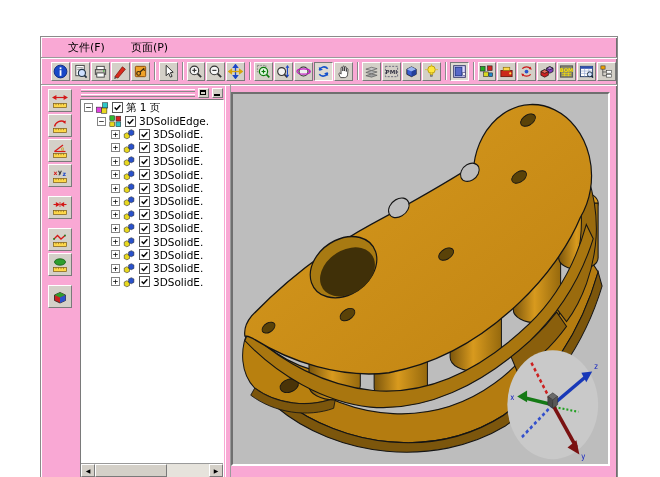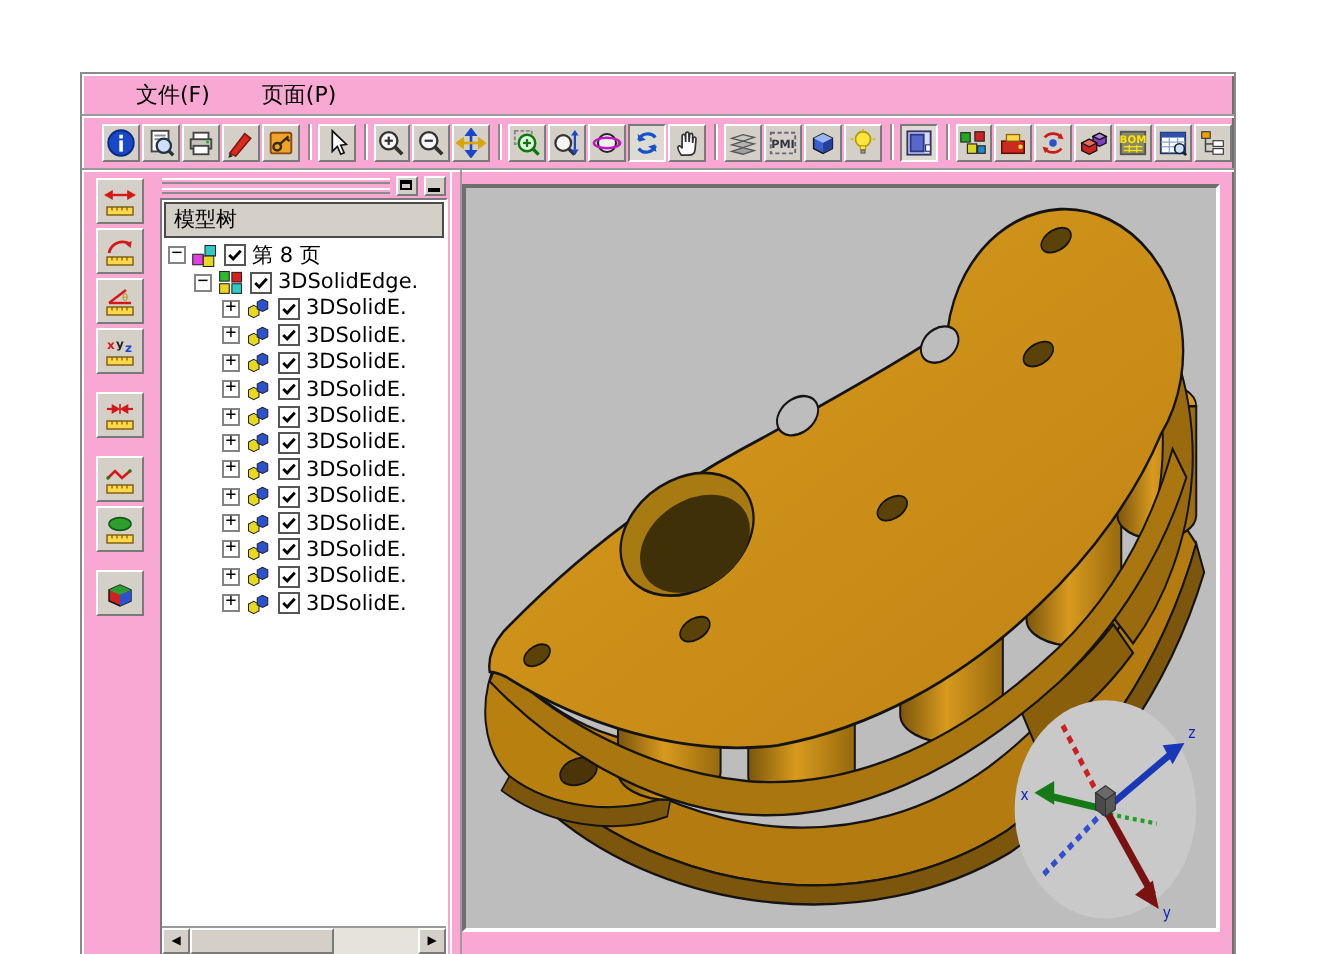"模型树" div { html: <div>模型树</div> -> none }
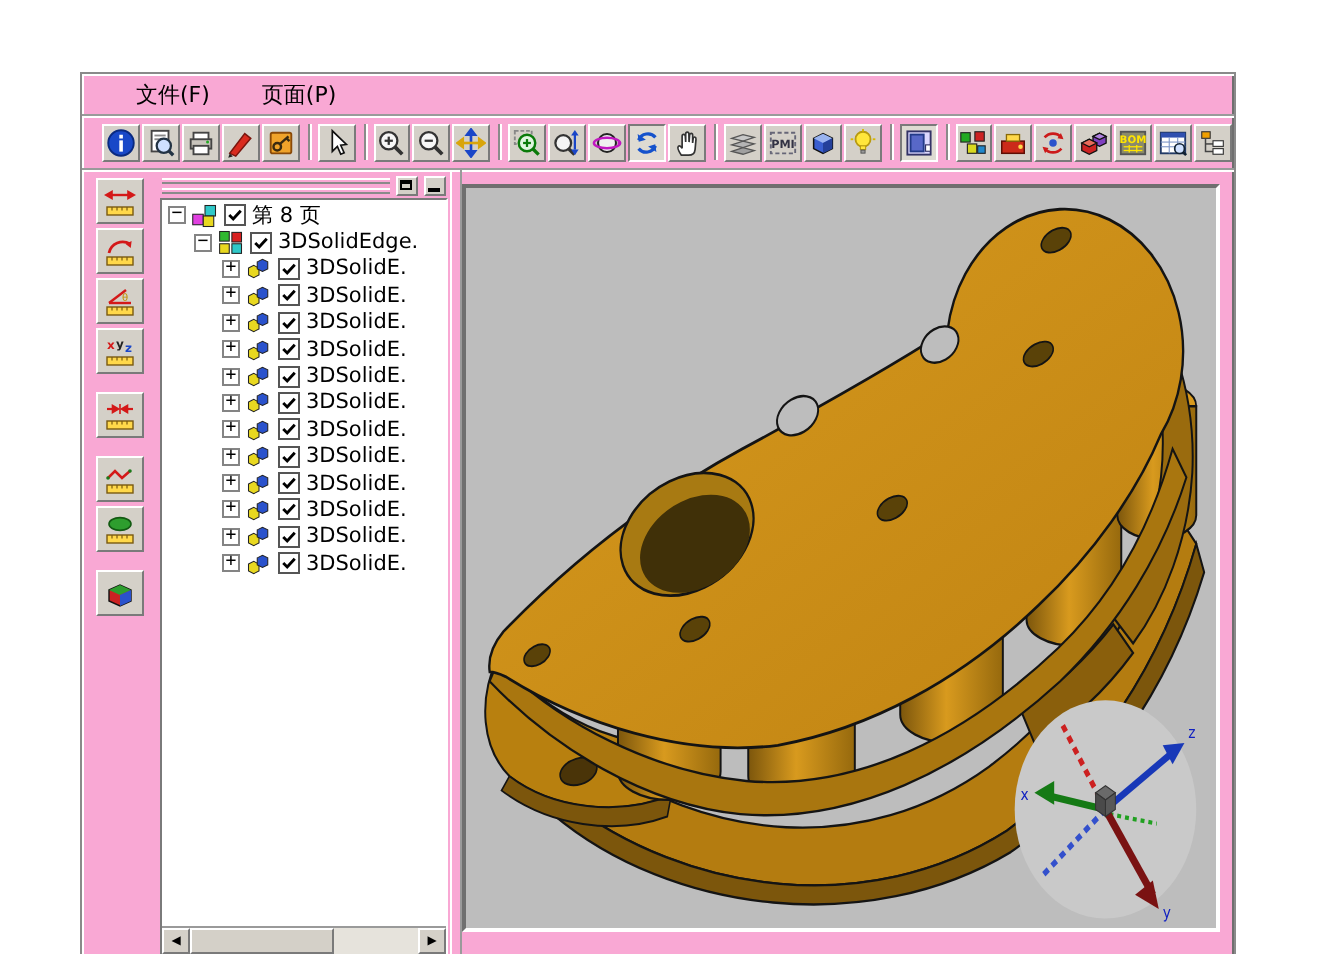"第 8 页" span { text: 8 -> 1 }
